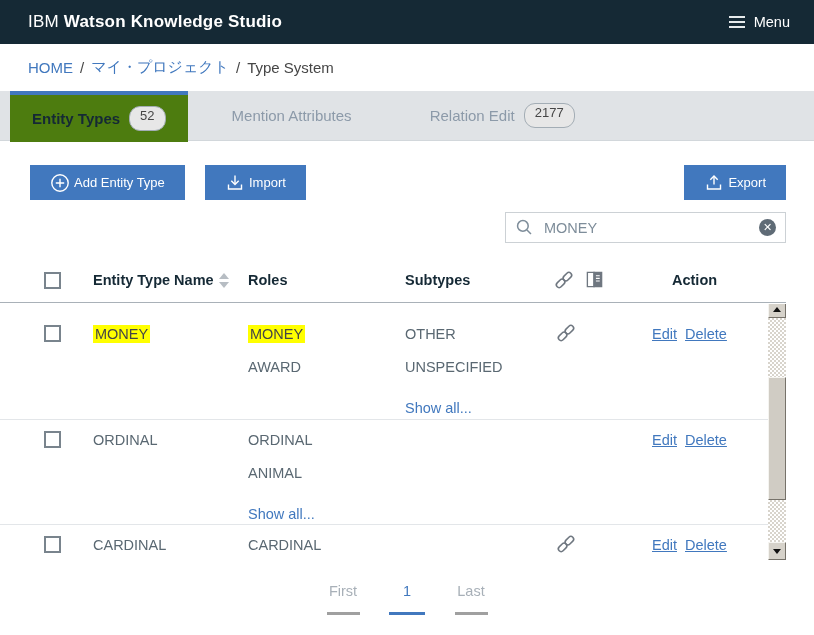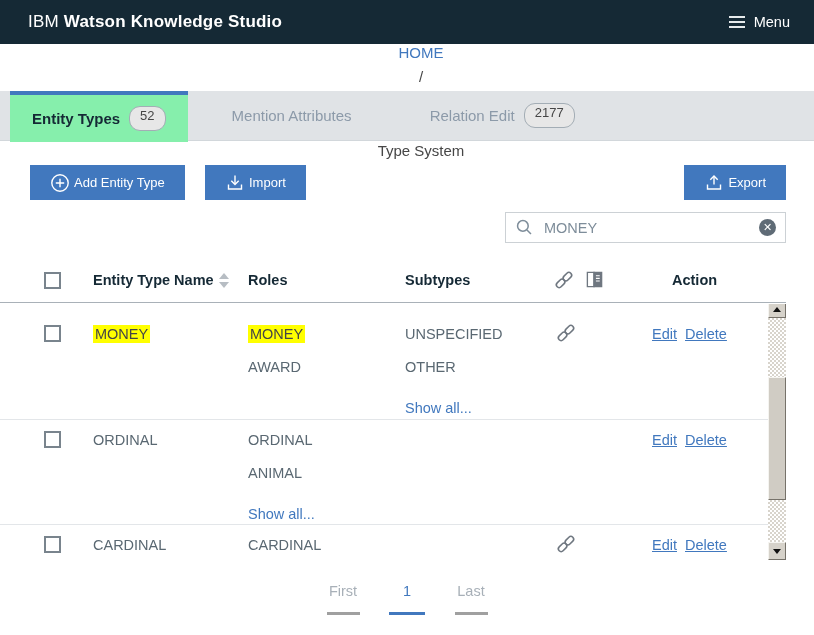"HOME" .breadcrumb { flex-direction: column -> none }
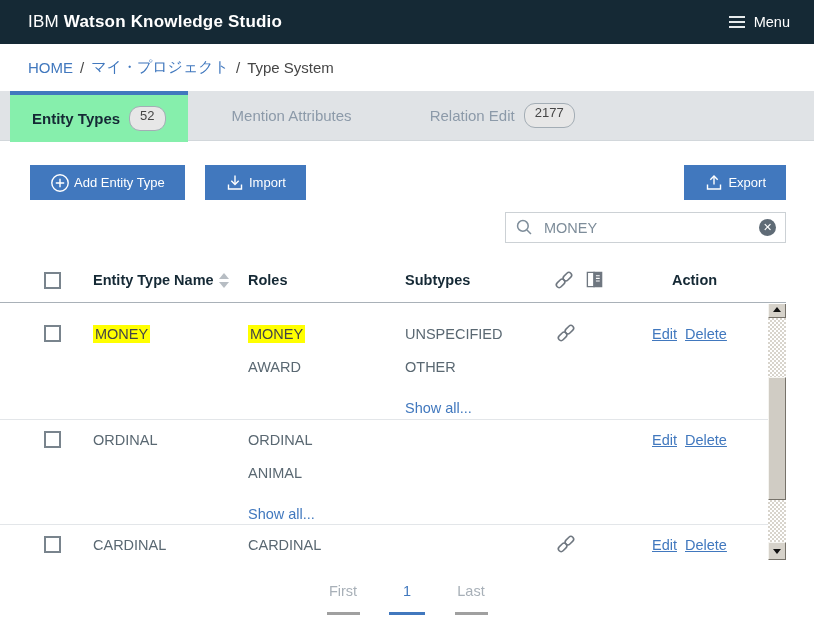"Entity Types" .tab.active { background: #86efac -> #4d7c0f }
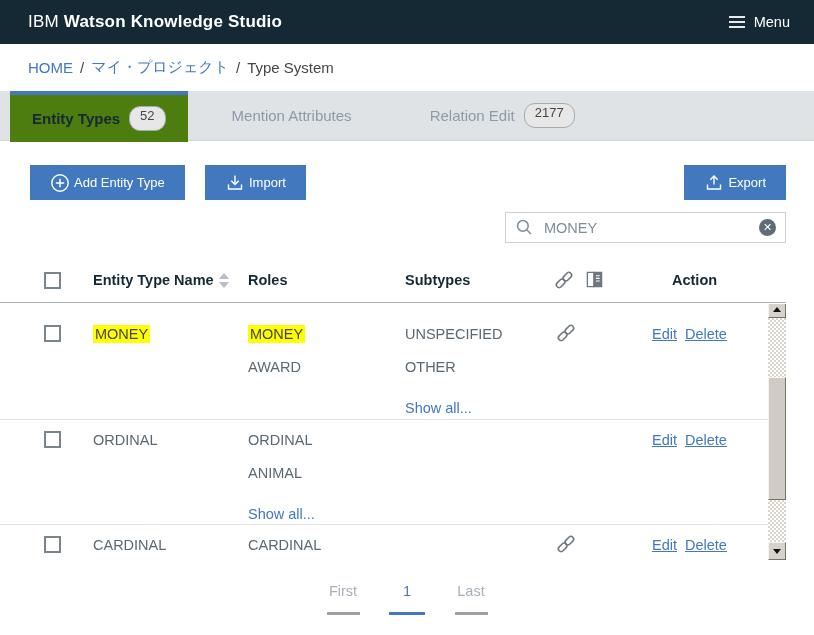"UNSPECIFIED" div.line { order: before "OTHER" -> after "OTHER" }
